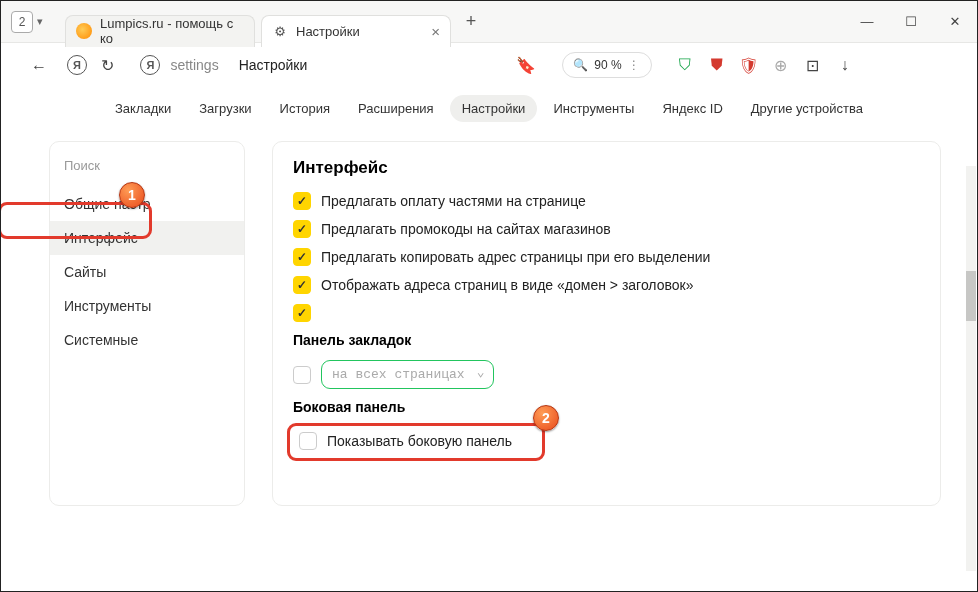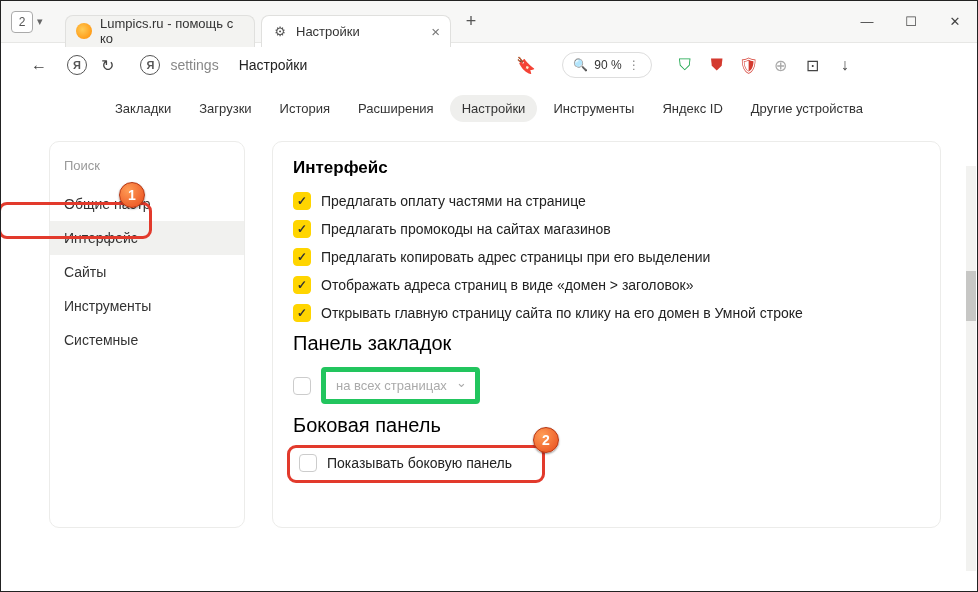"Открывать главную страницу сайта по" span { html: <span>Открывать главную страницу сайта по клику на его домен в Умной строке</span> -> none }
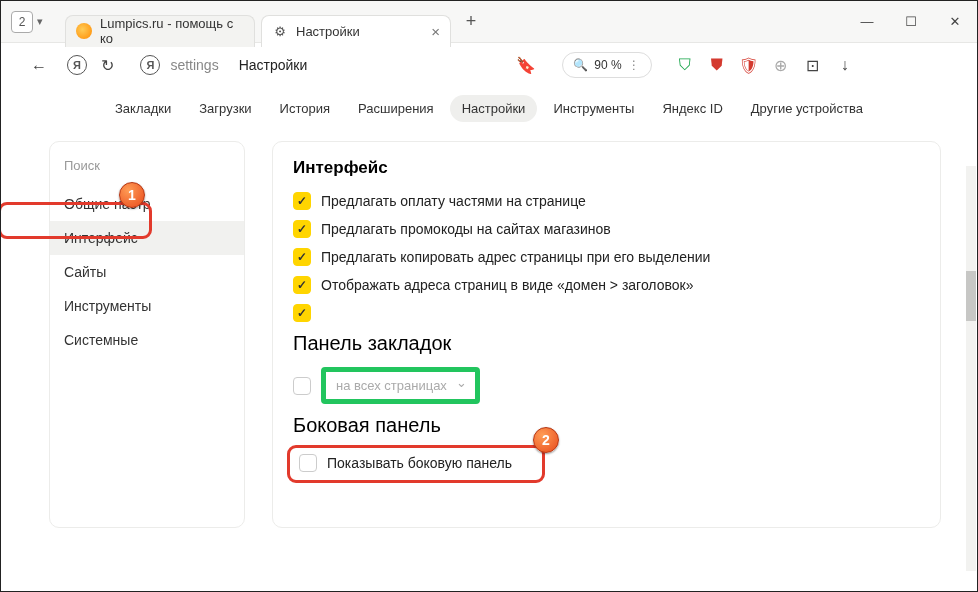"Панель закладок" .main h4 { font-size: 20px -> 14px; font-weight: 400 -> 700 }
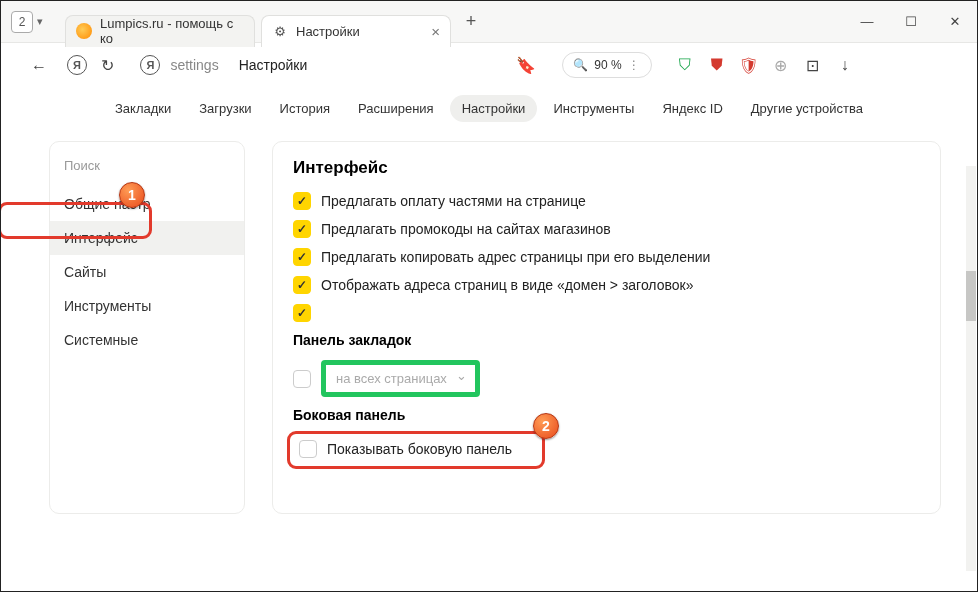"на всех страницах" .sel { border: 5px solid #22c55e -> 1px solid #22c55e; border-radius: 4px -> 9px; font-family: none -> Liberation Mono, monospace }
